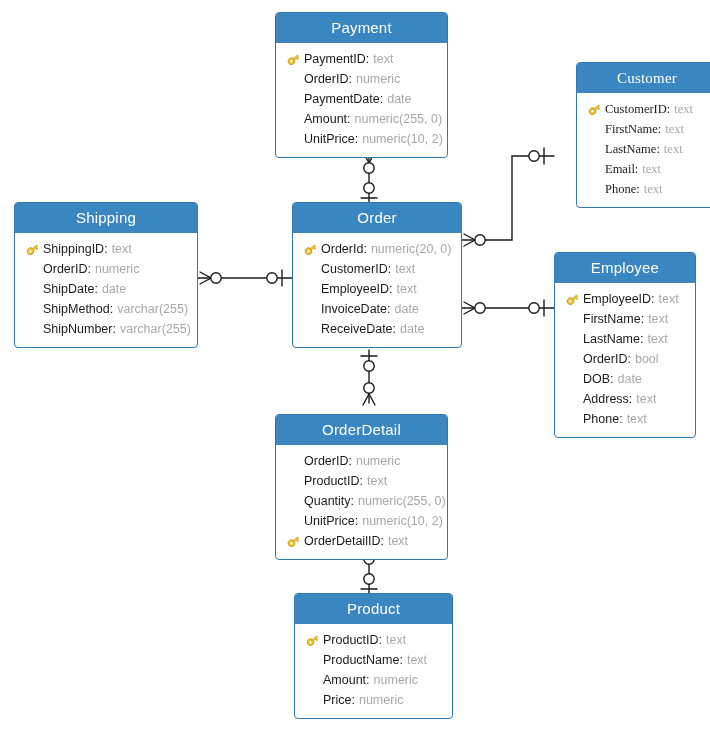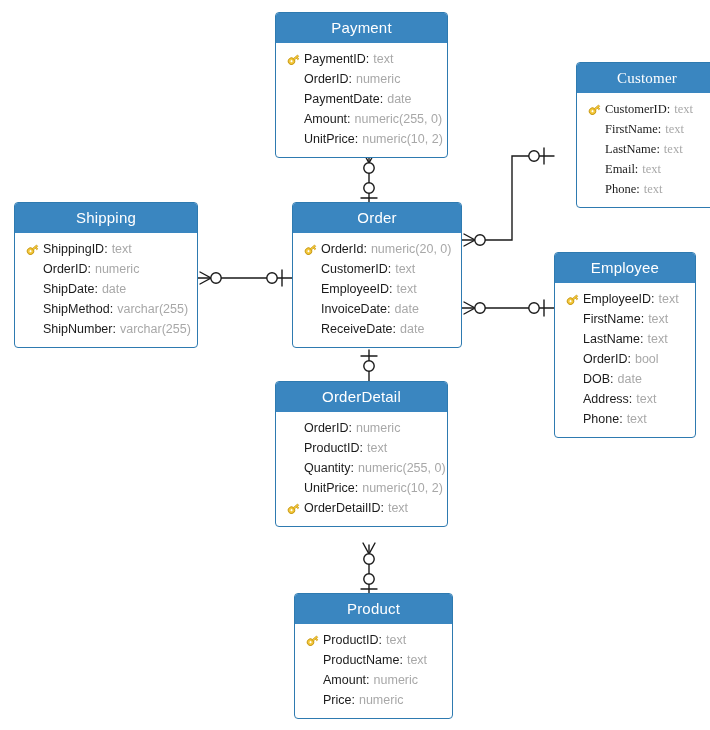"OrderDetail" div.entity { top: 381px -> 414px }
